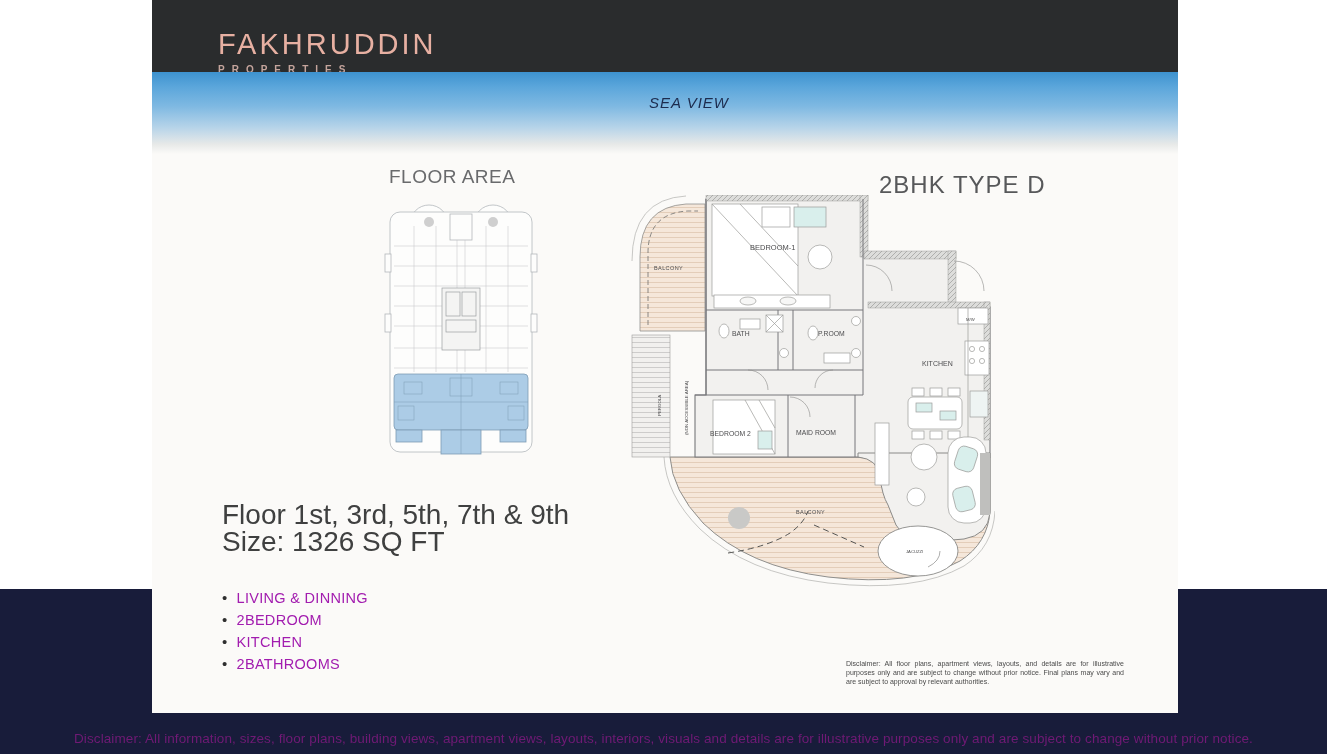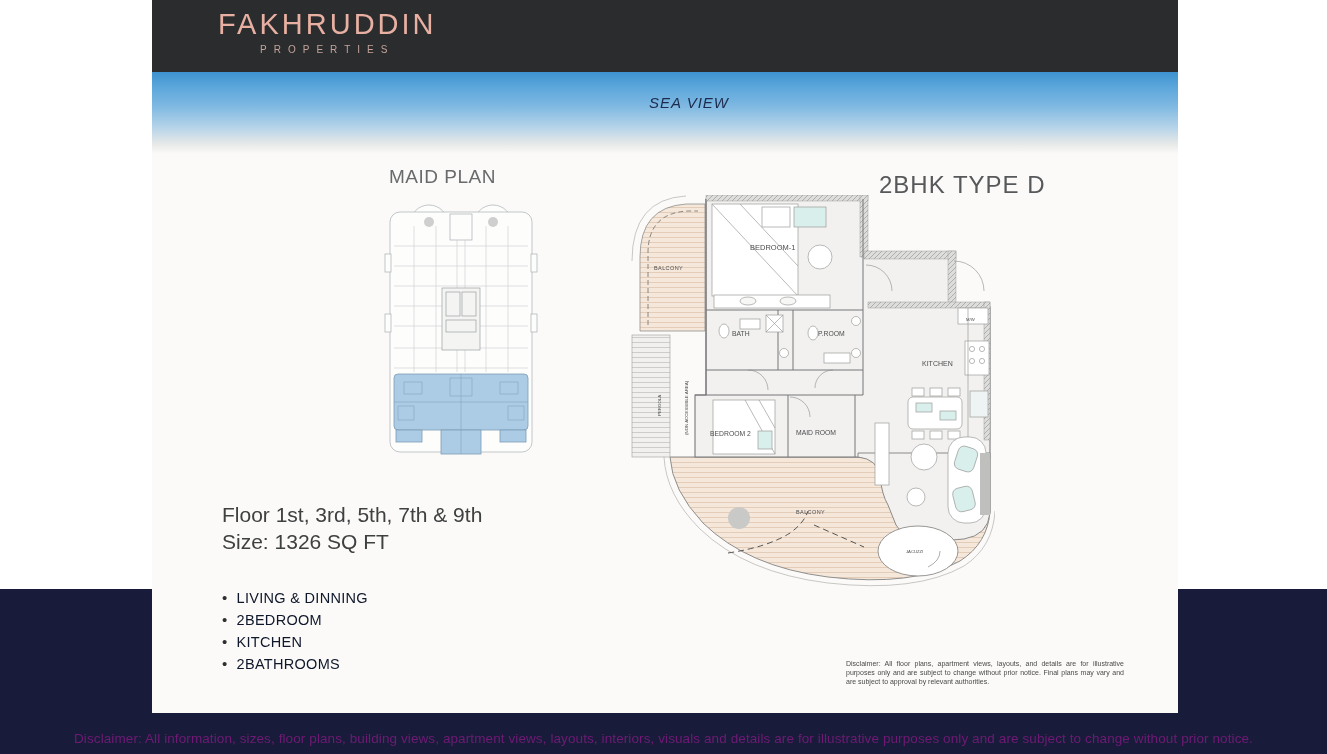"FAKHRUDDIN" .logo { text-align: center -> left; top: 8px -> 28px }
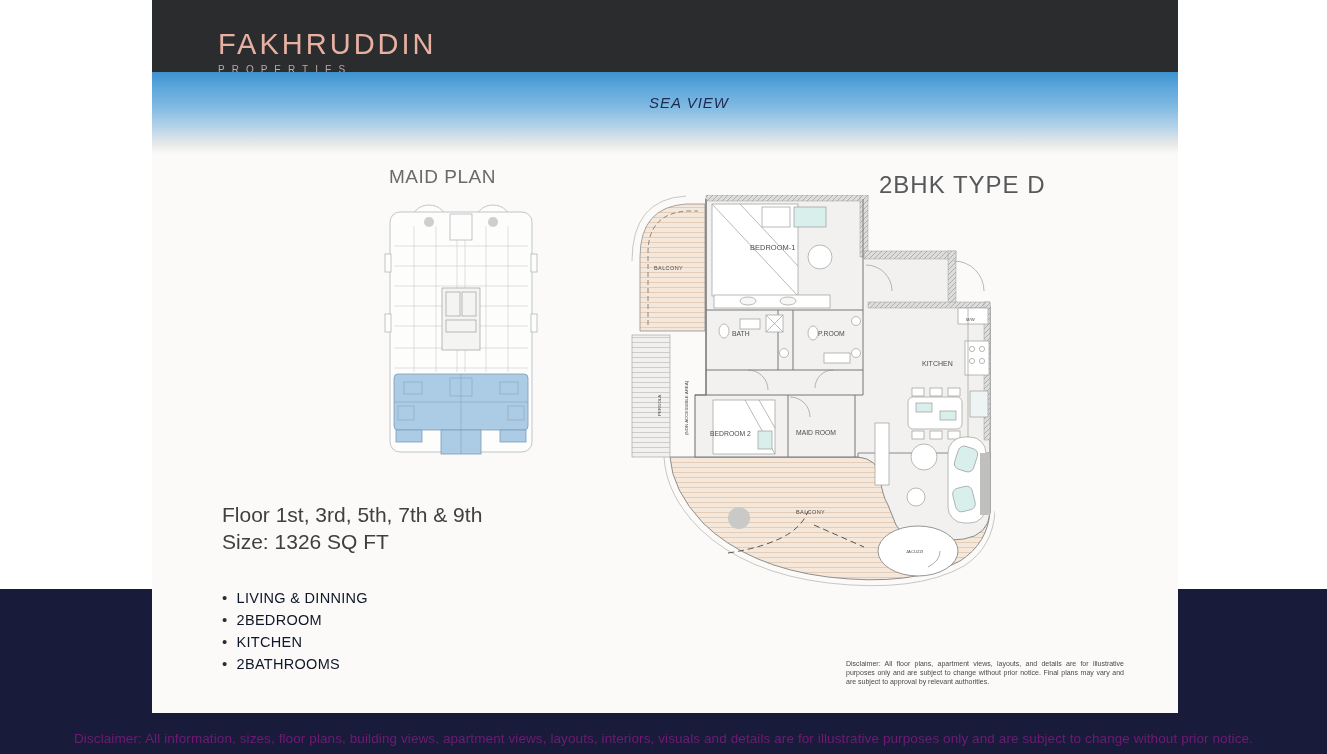"PROPERTIES" .logo .brand-sub { font-weight: 400 -> 700 }
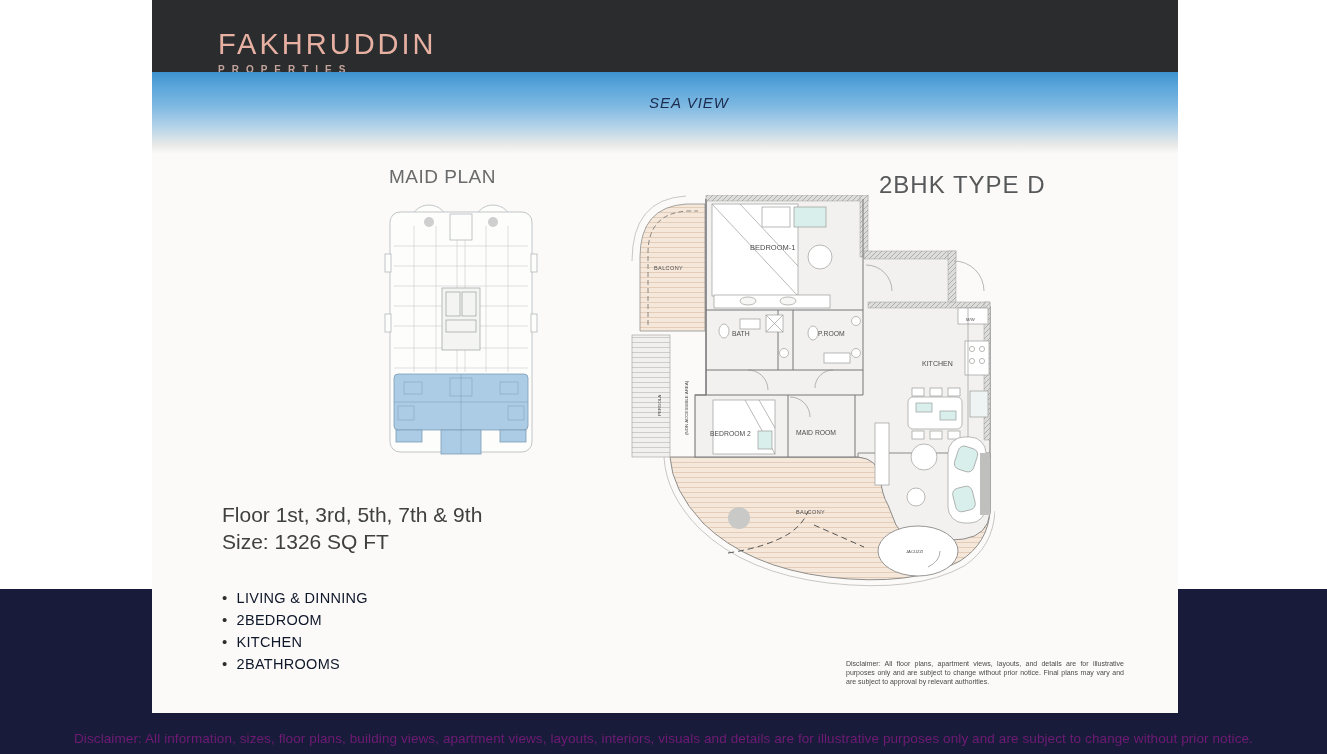"MAID PLAN" div.keyplan-title { text: MAID PLAN -> FLOOR AREA }
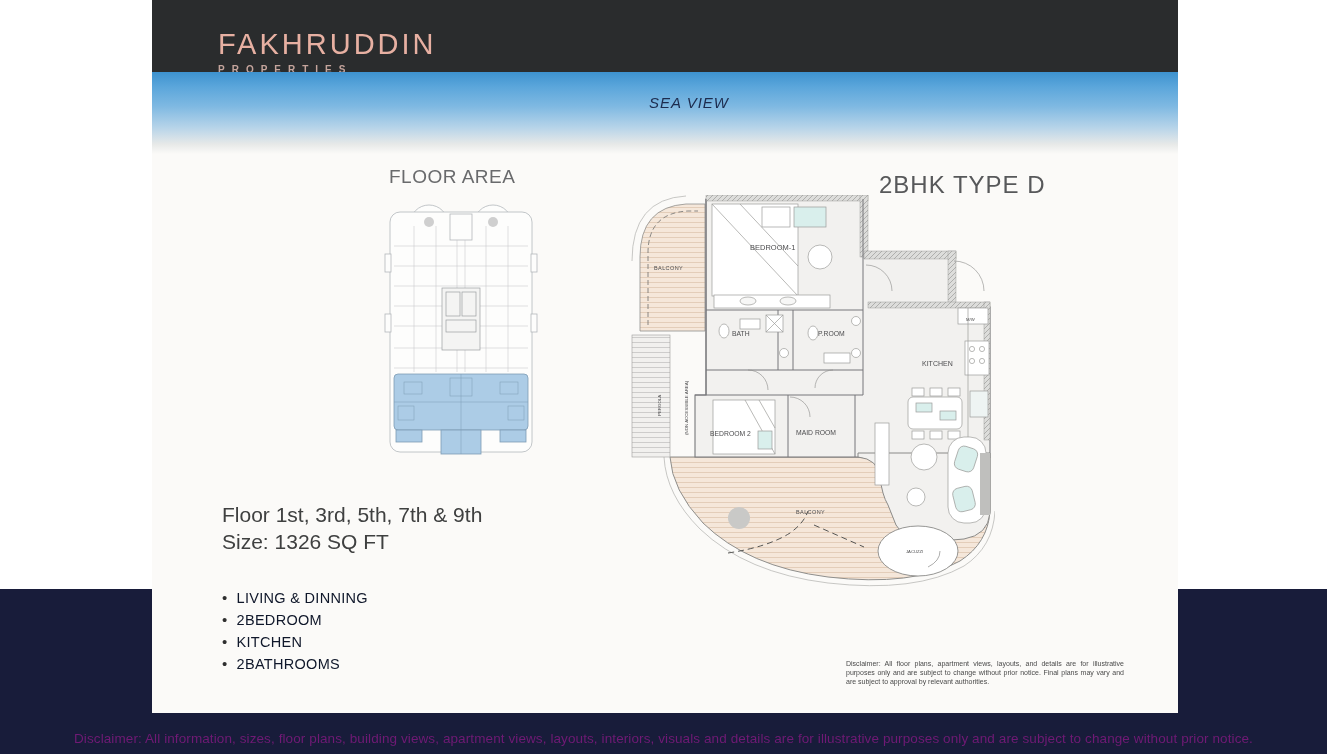"Floor 1st, 3rd, 5th, 7th" .facts { font-size: 21px -> 28px }
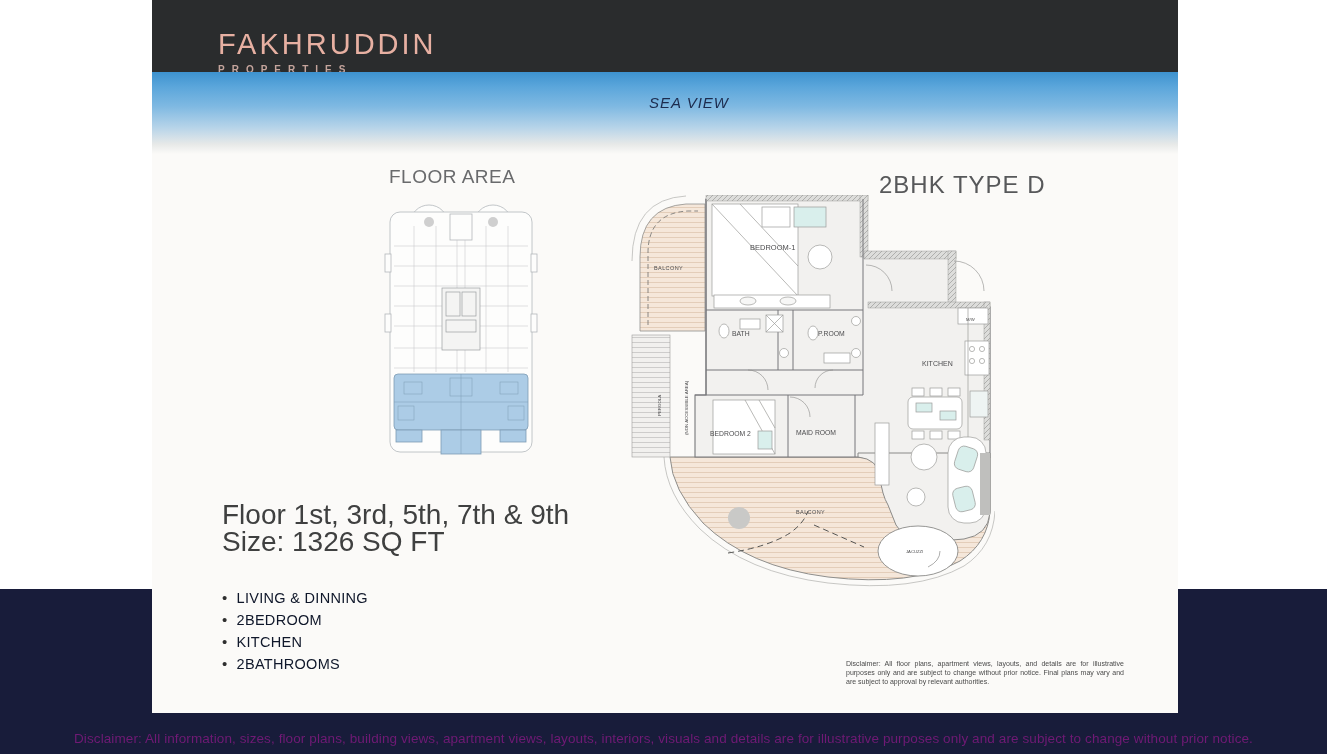"LIVING & DINNING" .features li { color: #0f172a -> #a21caf }
